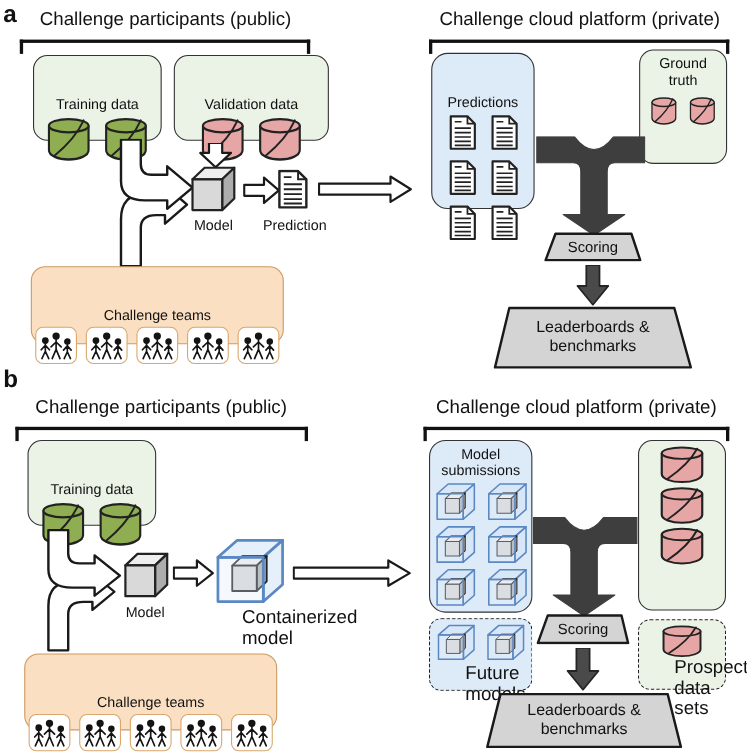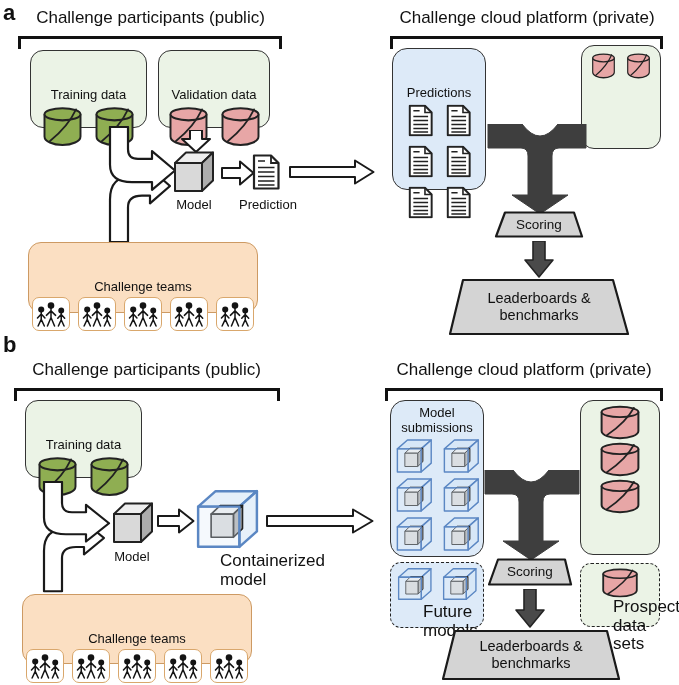"Ground truth" div.box-label { html: none -> <div>Ground truth</div> }
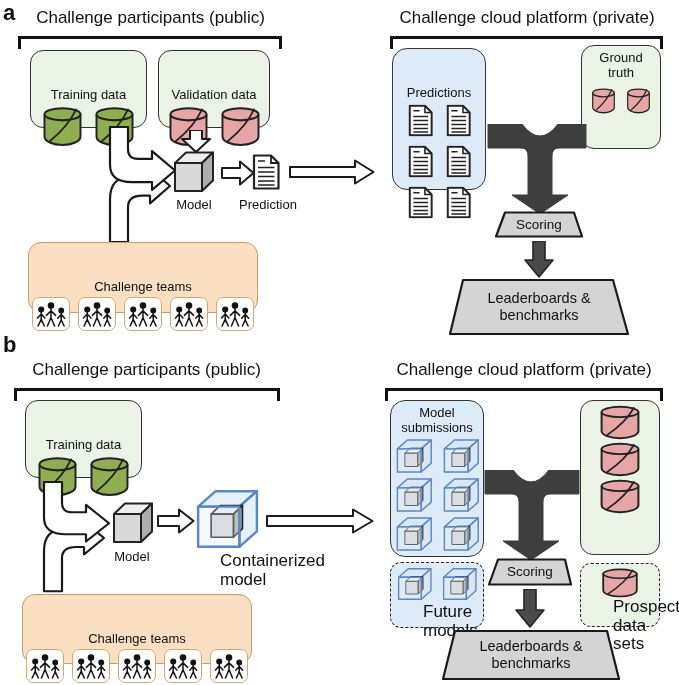"Validation data" div.box { width: 112px -> 141px }
